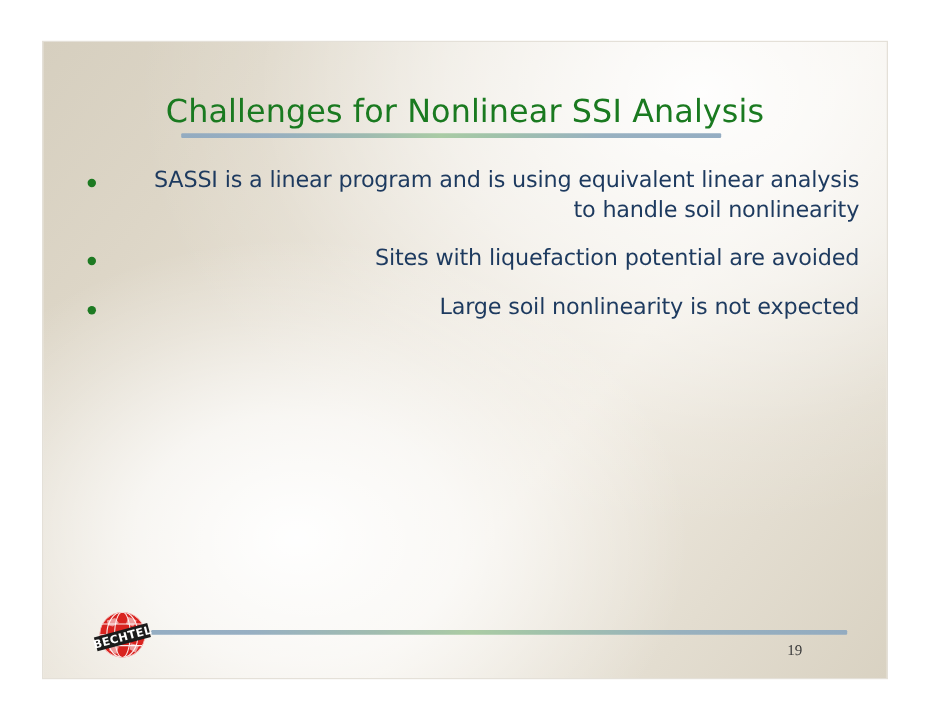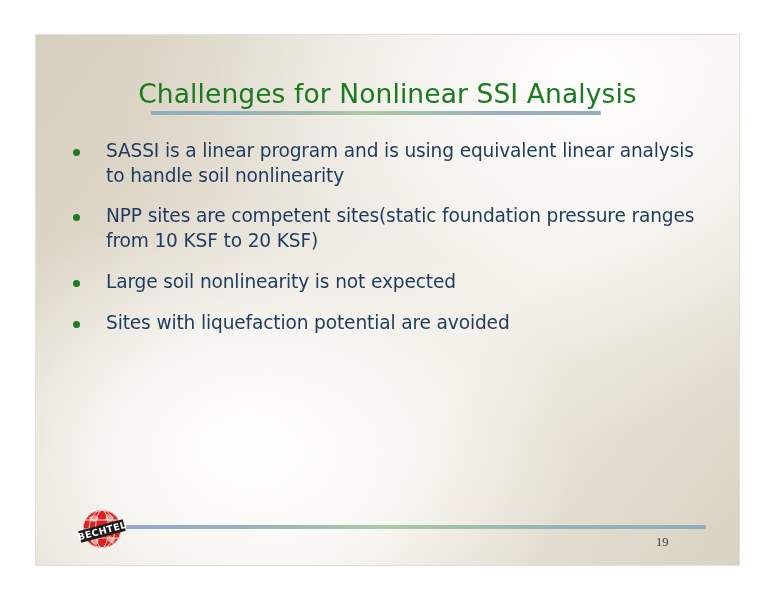"SASSI is a linear program" .bullet-row { text-align: none -> right }
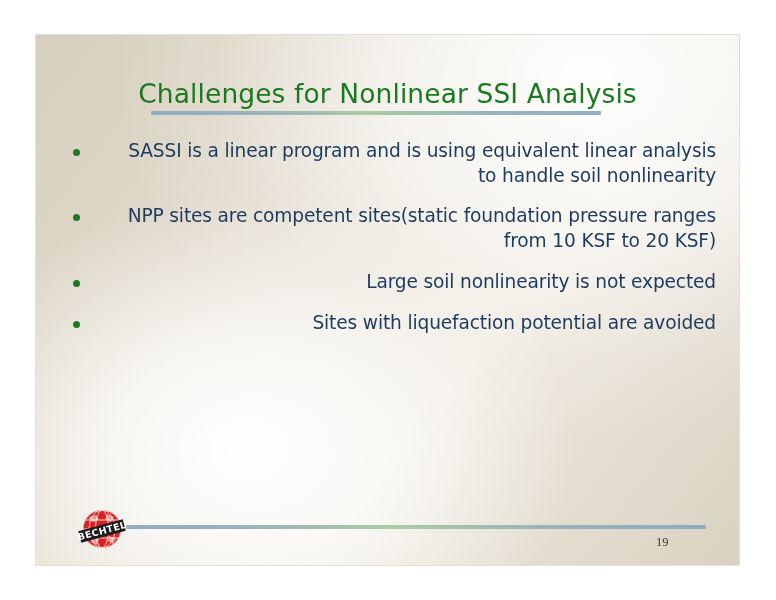"NPP sites are competent sites(static" div.bullet-row { html: <div> <span></span> <span>NPP sites are competent sites(static foundation pressure ranges from 10 KSF to 20 KSF)</span> </div> -> none }
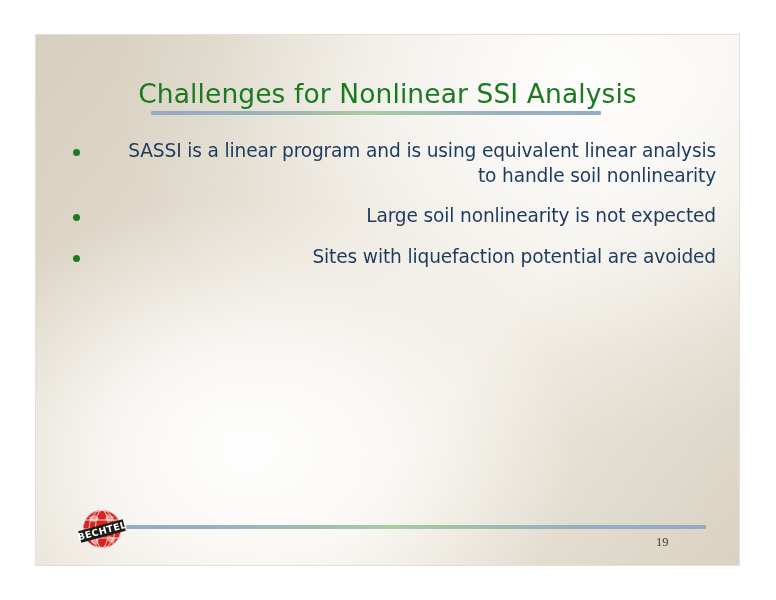"Large soil nonlinearity is not" div.bullet-row { order: before "Sites with liquefaction potential are" -> after "Sites with liquefaction potential are" }
